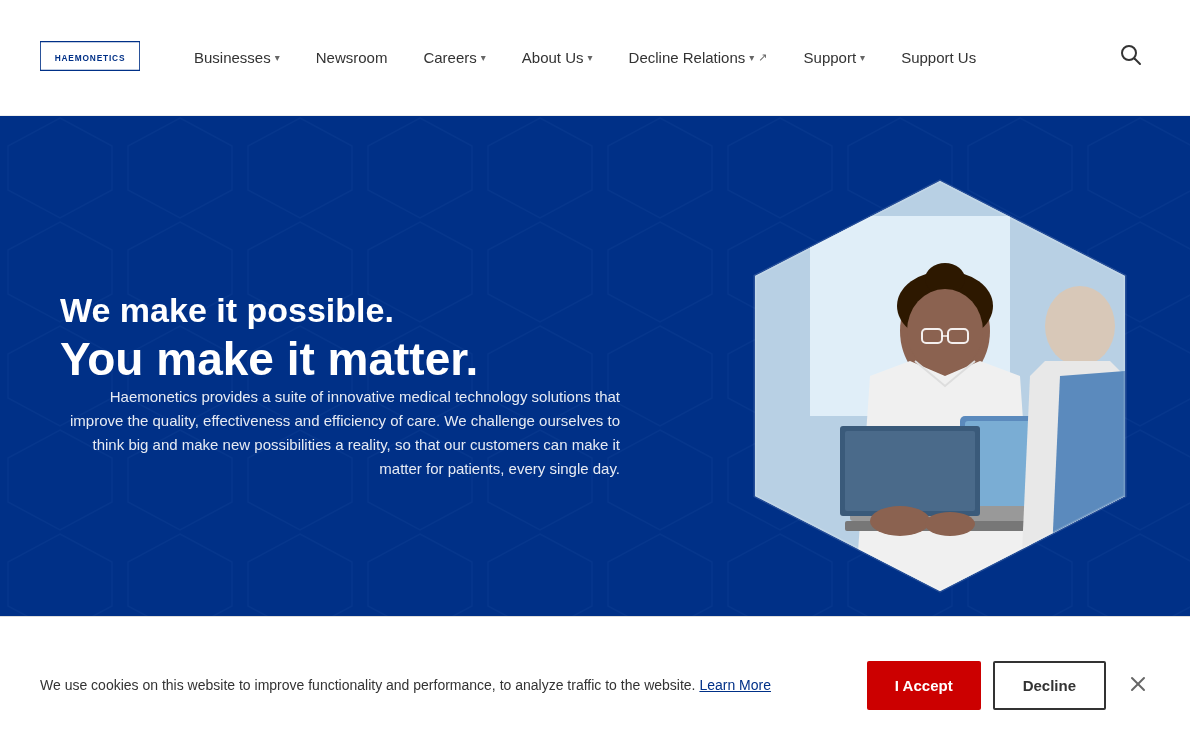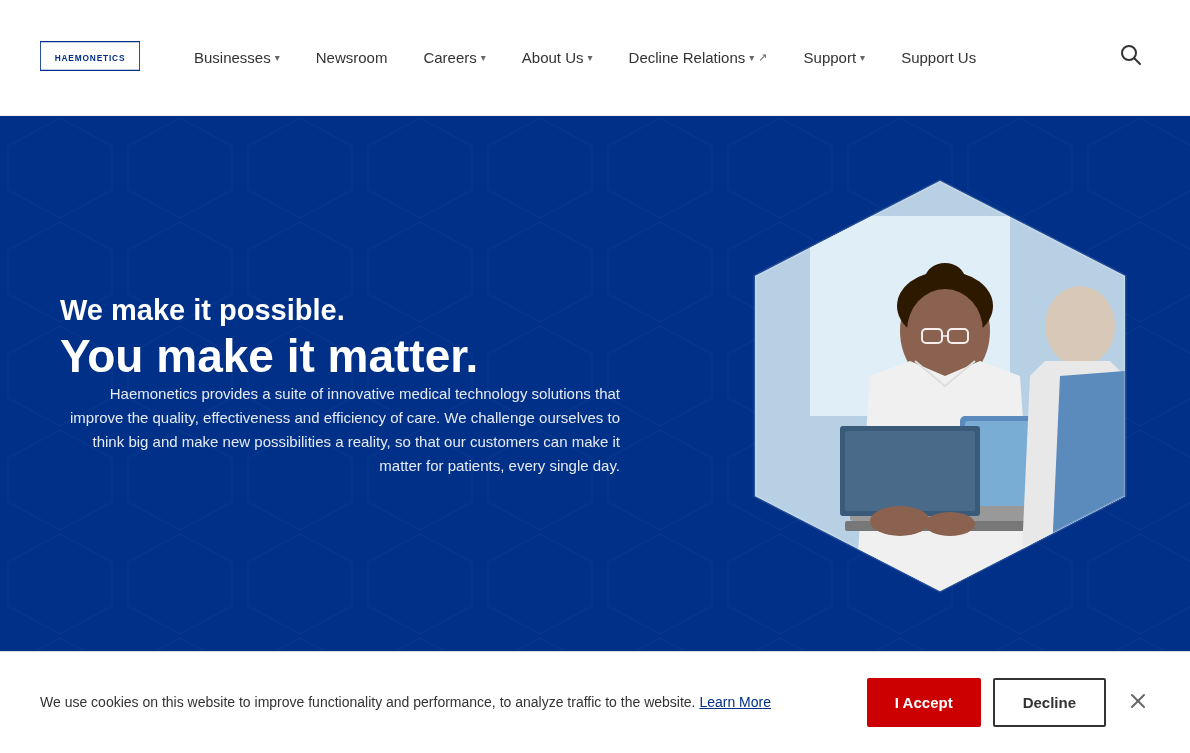"We make it possible." .hero-tagline1 { font-size: 29px -> 34px }
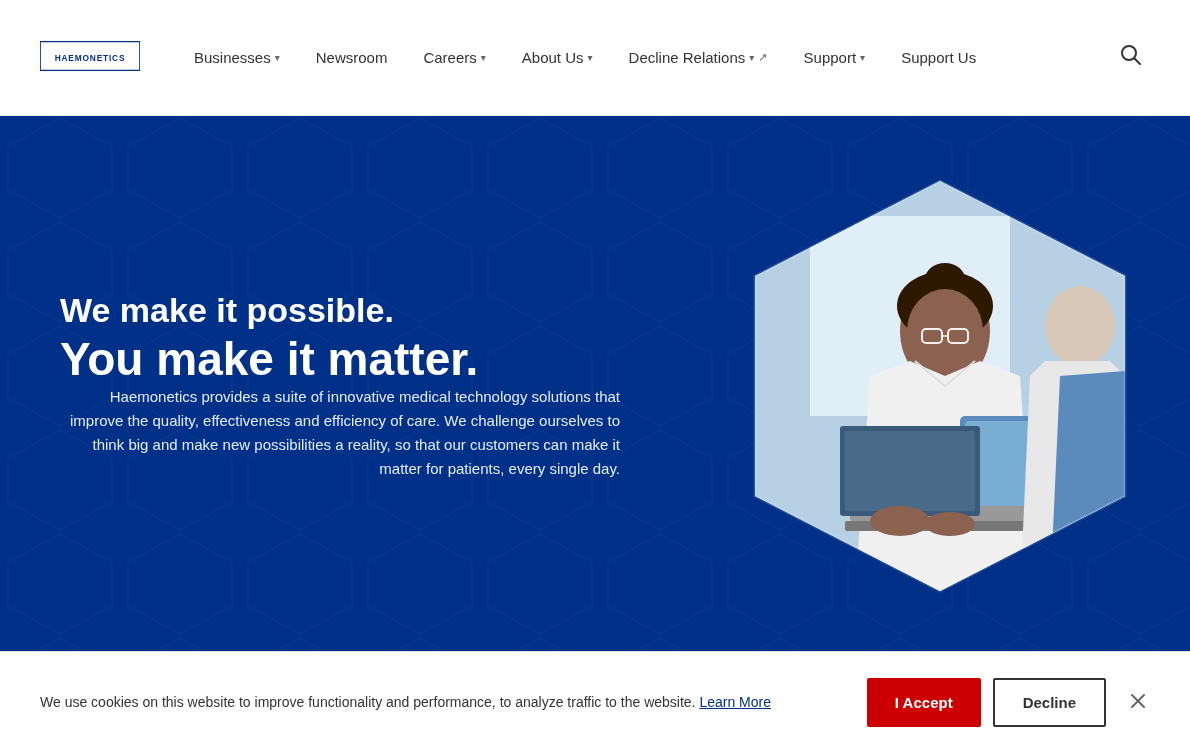"We use cookies on this" .cookie-banner { height: 102px -> 137px }
